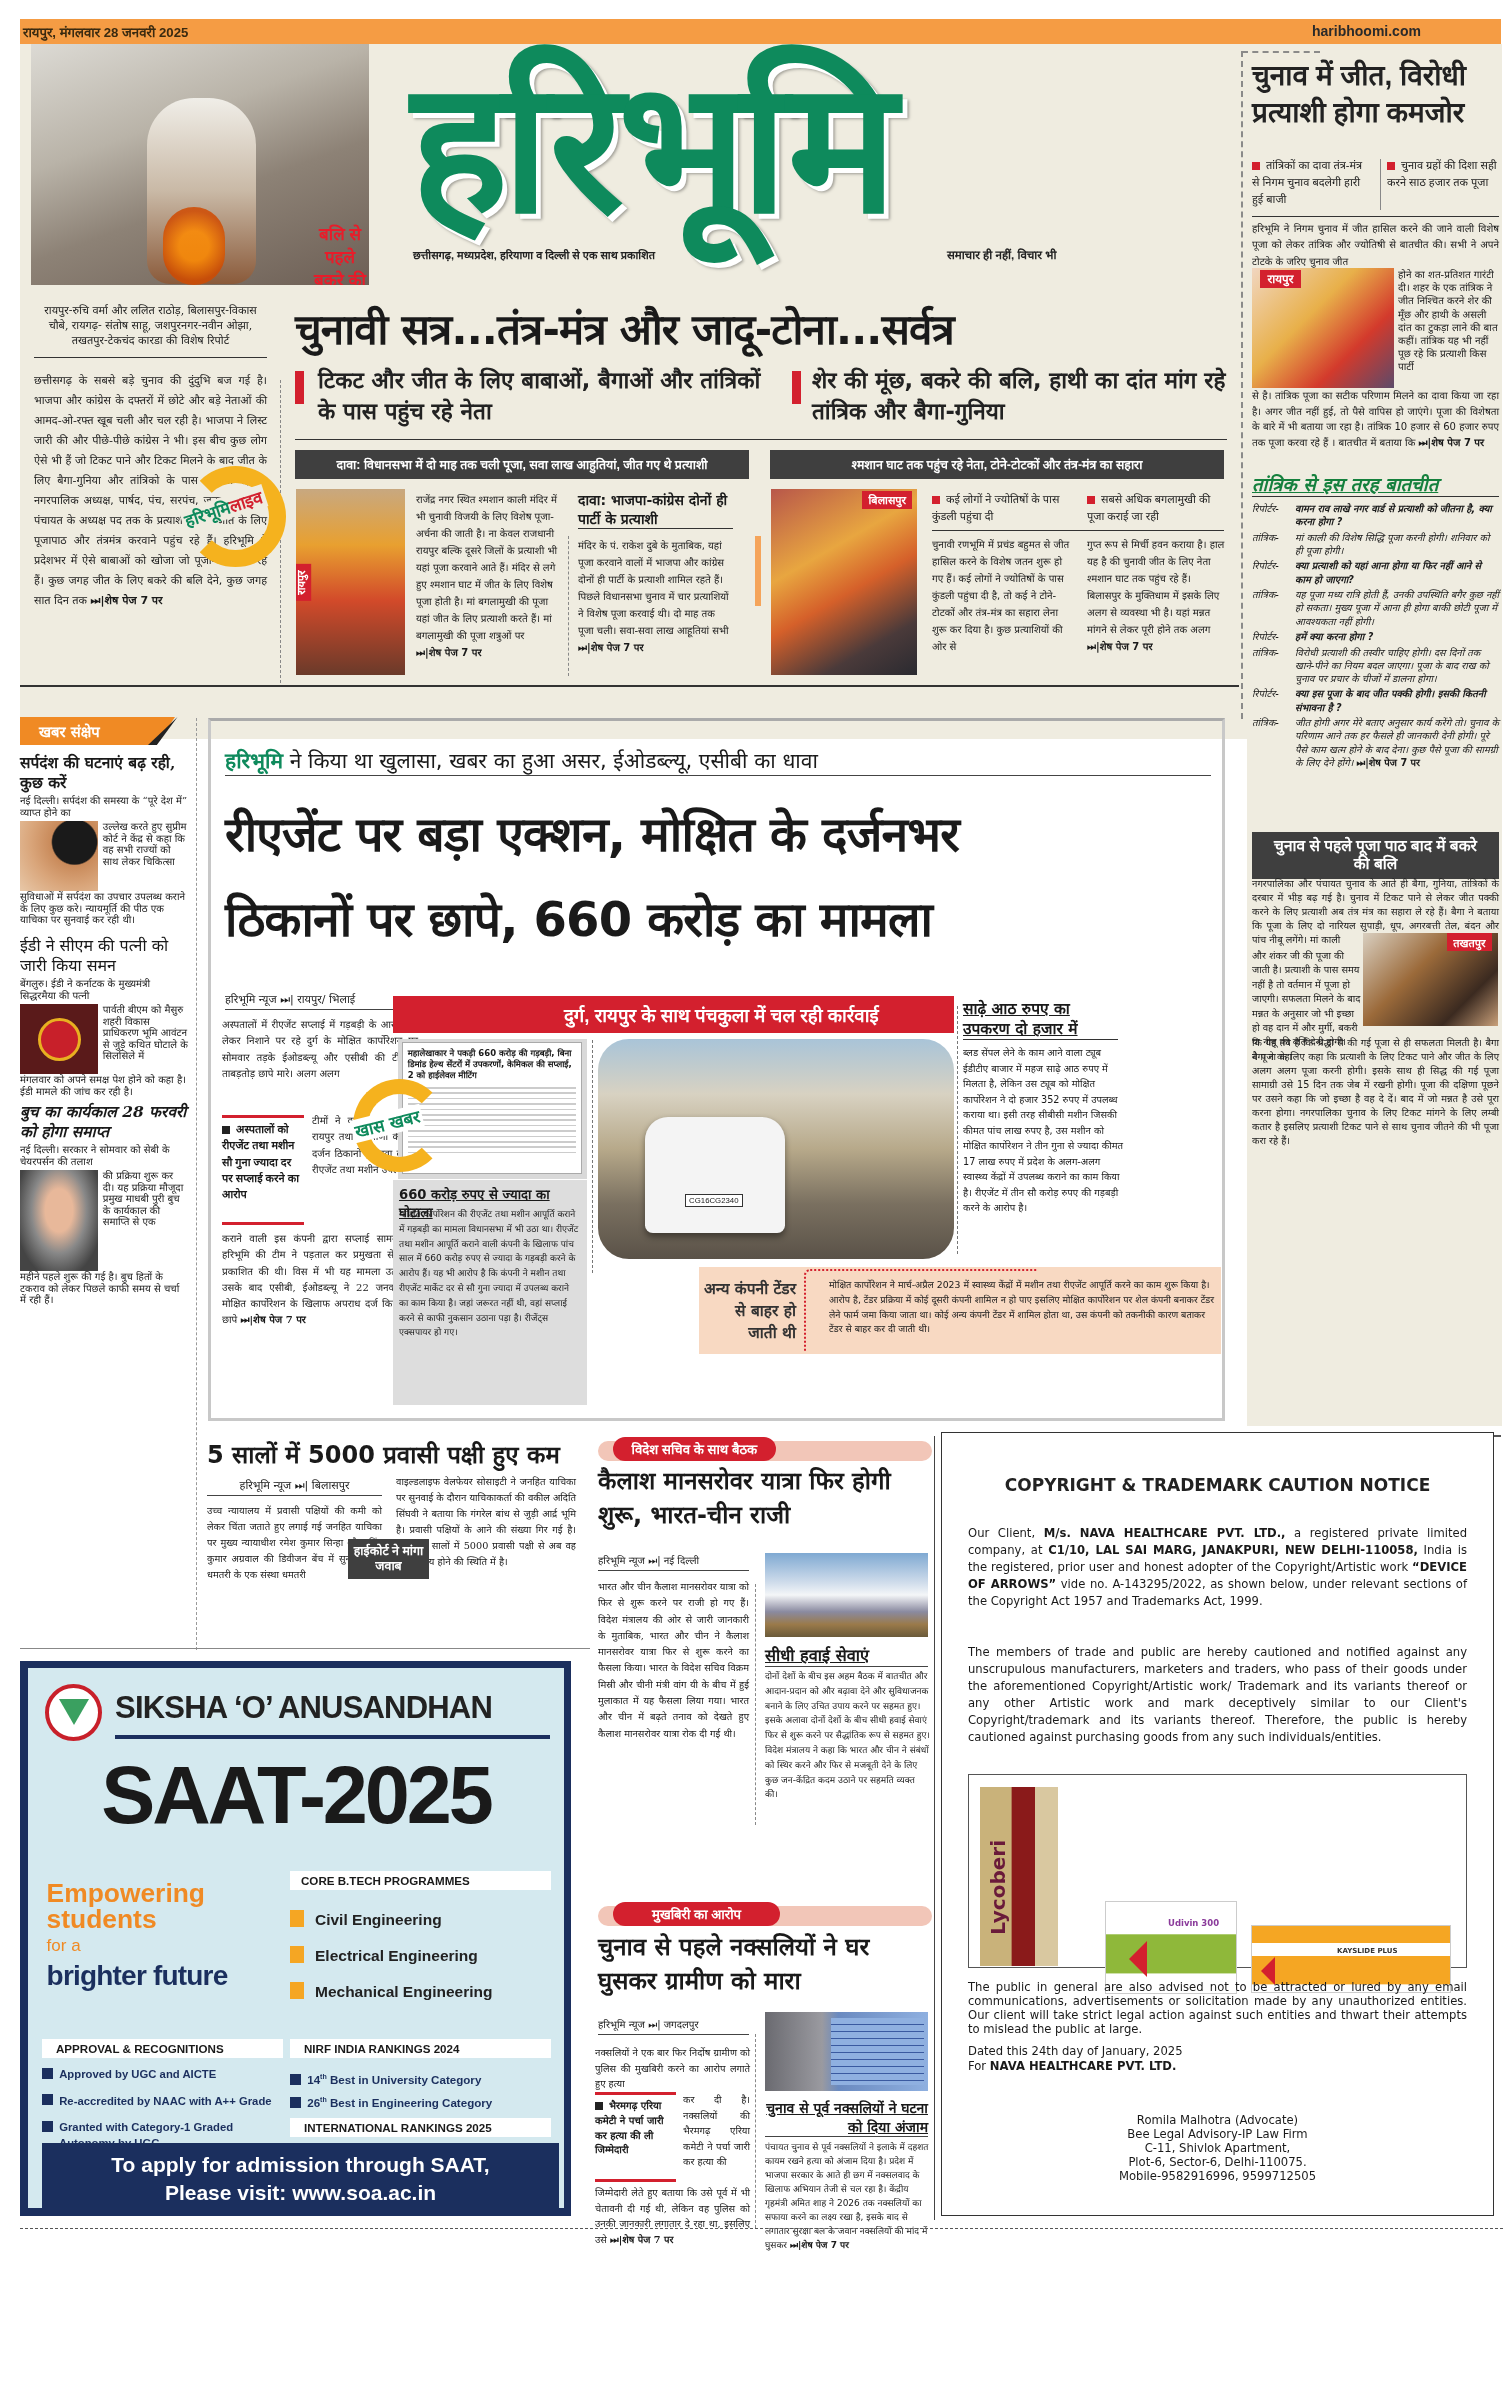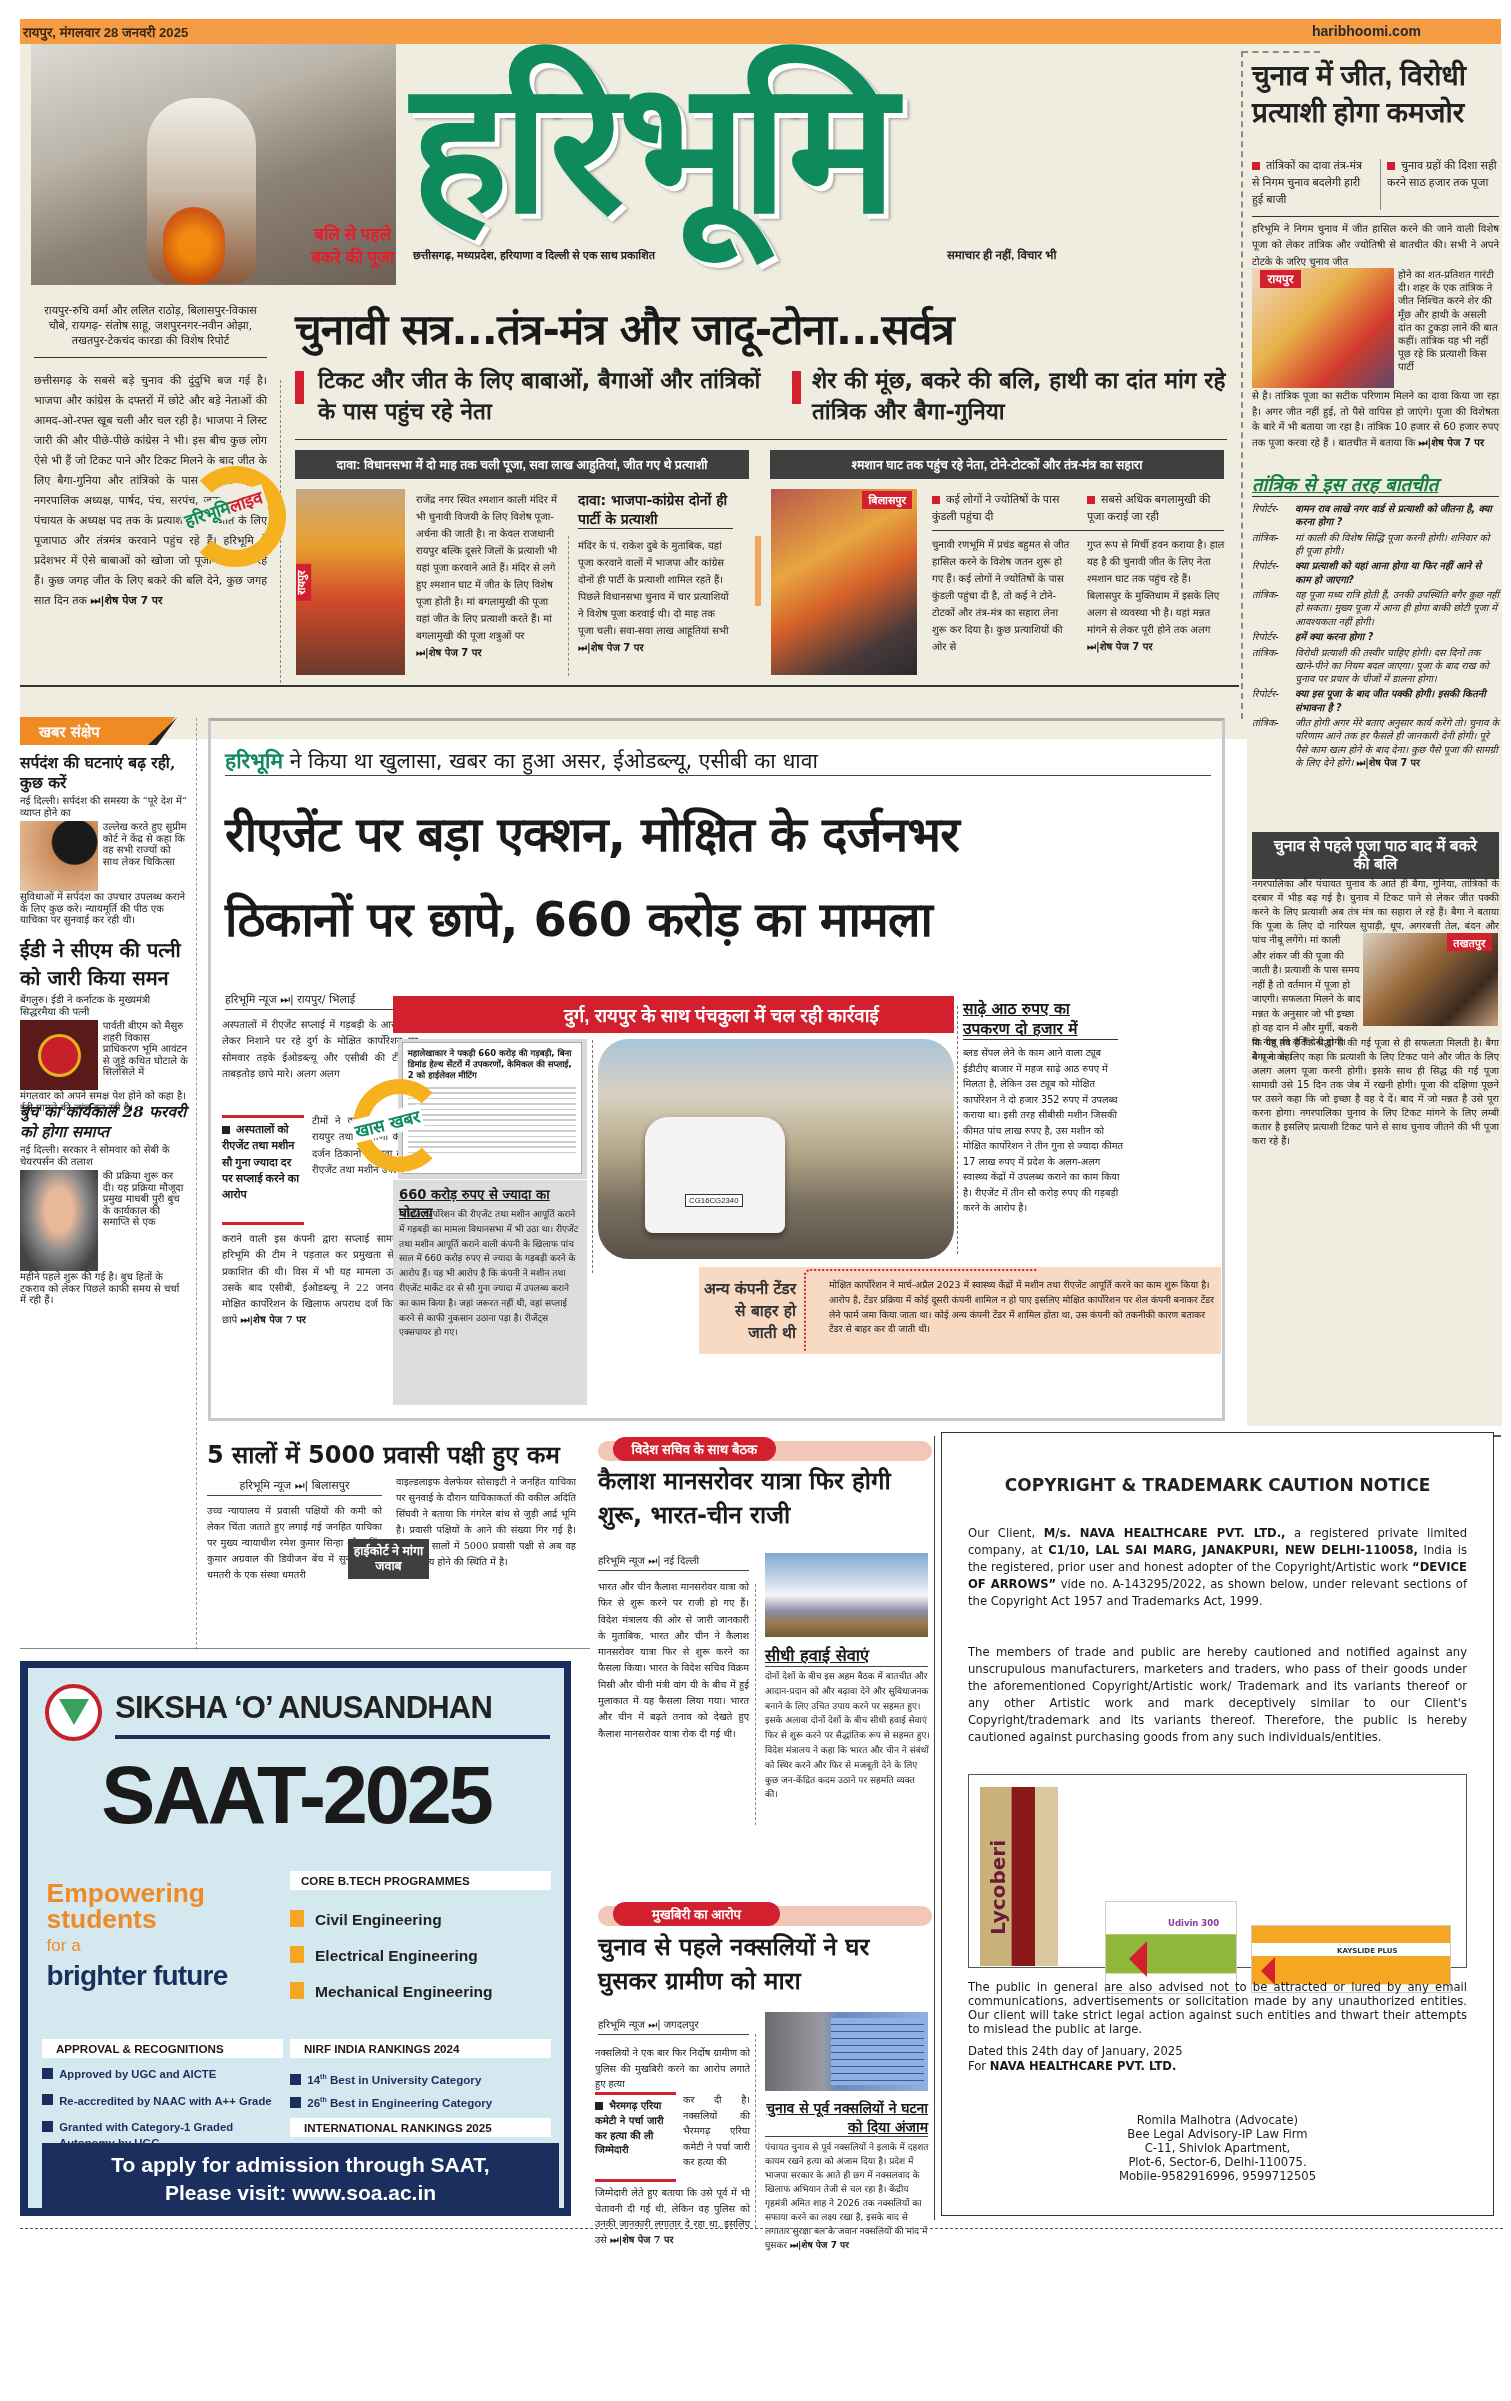"बलि से पहले" div.abs { width: 365px -> 338px }
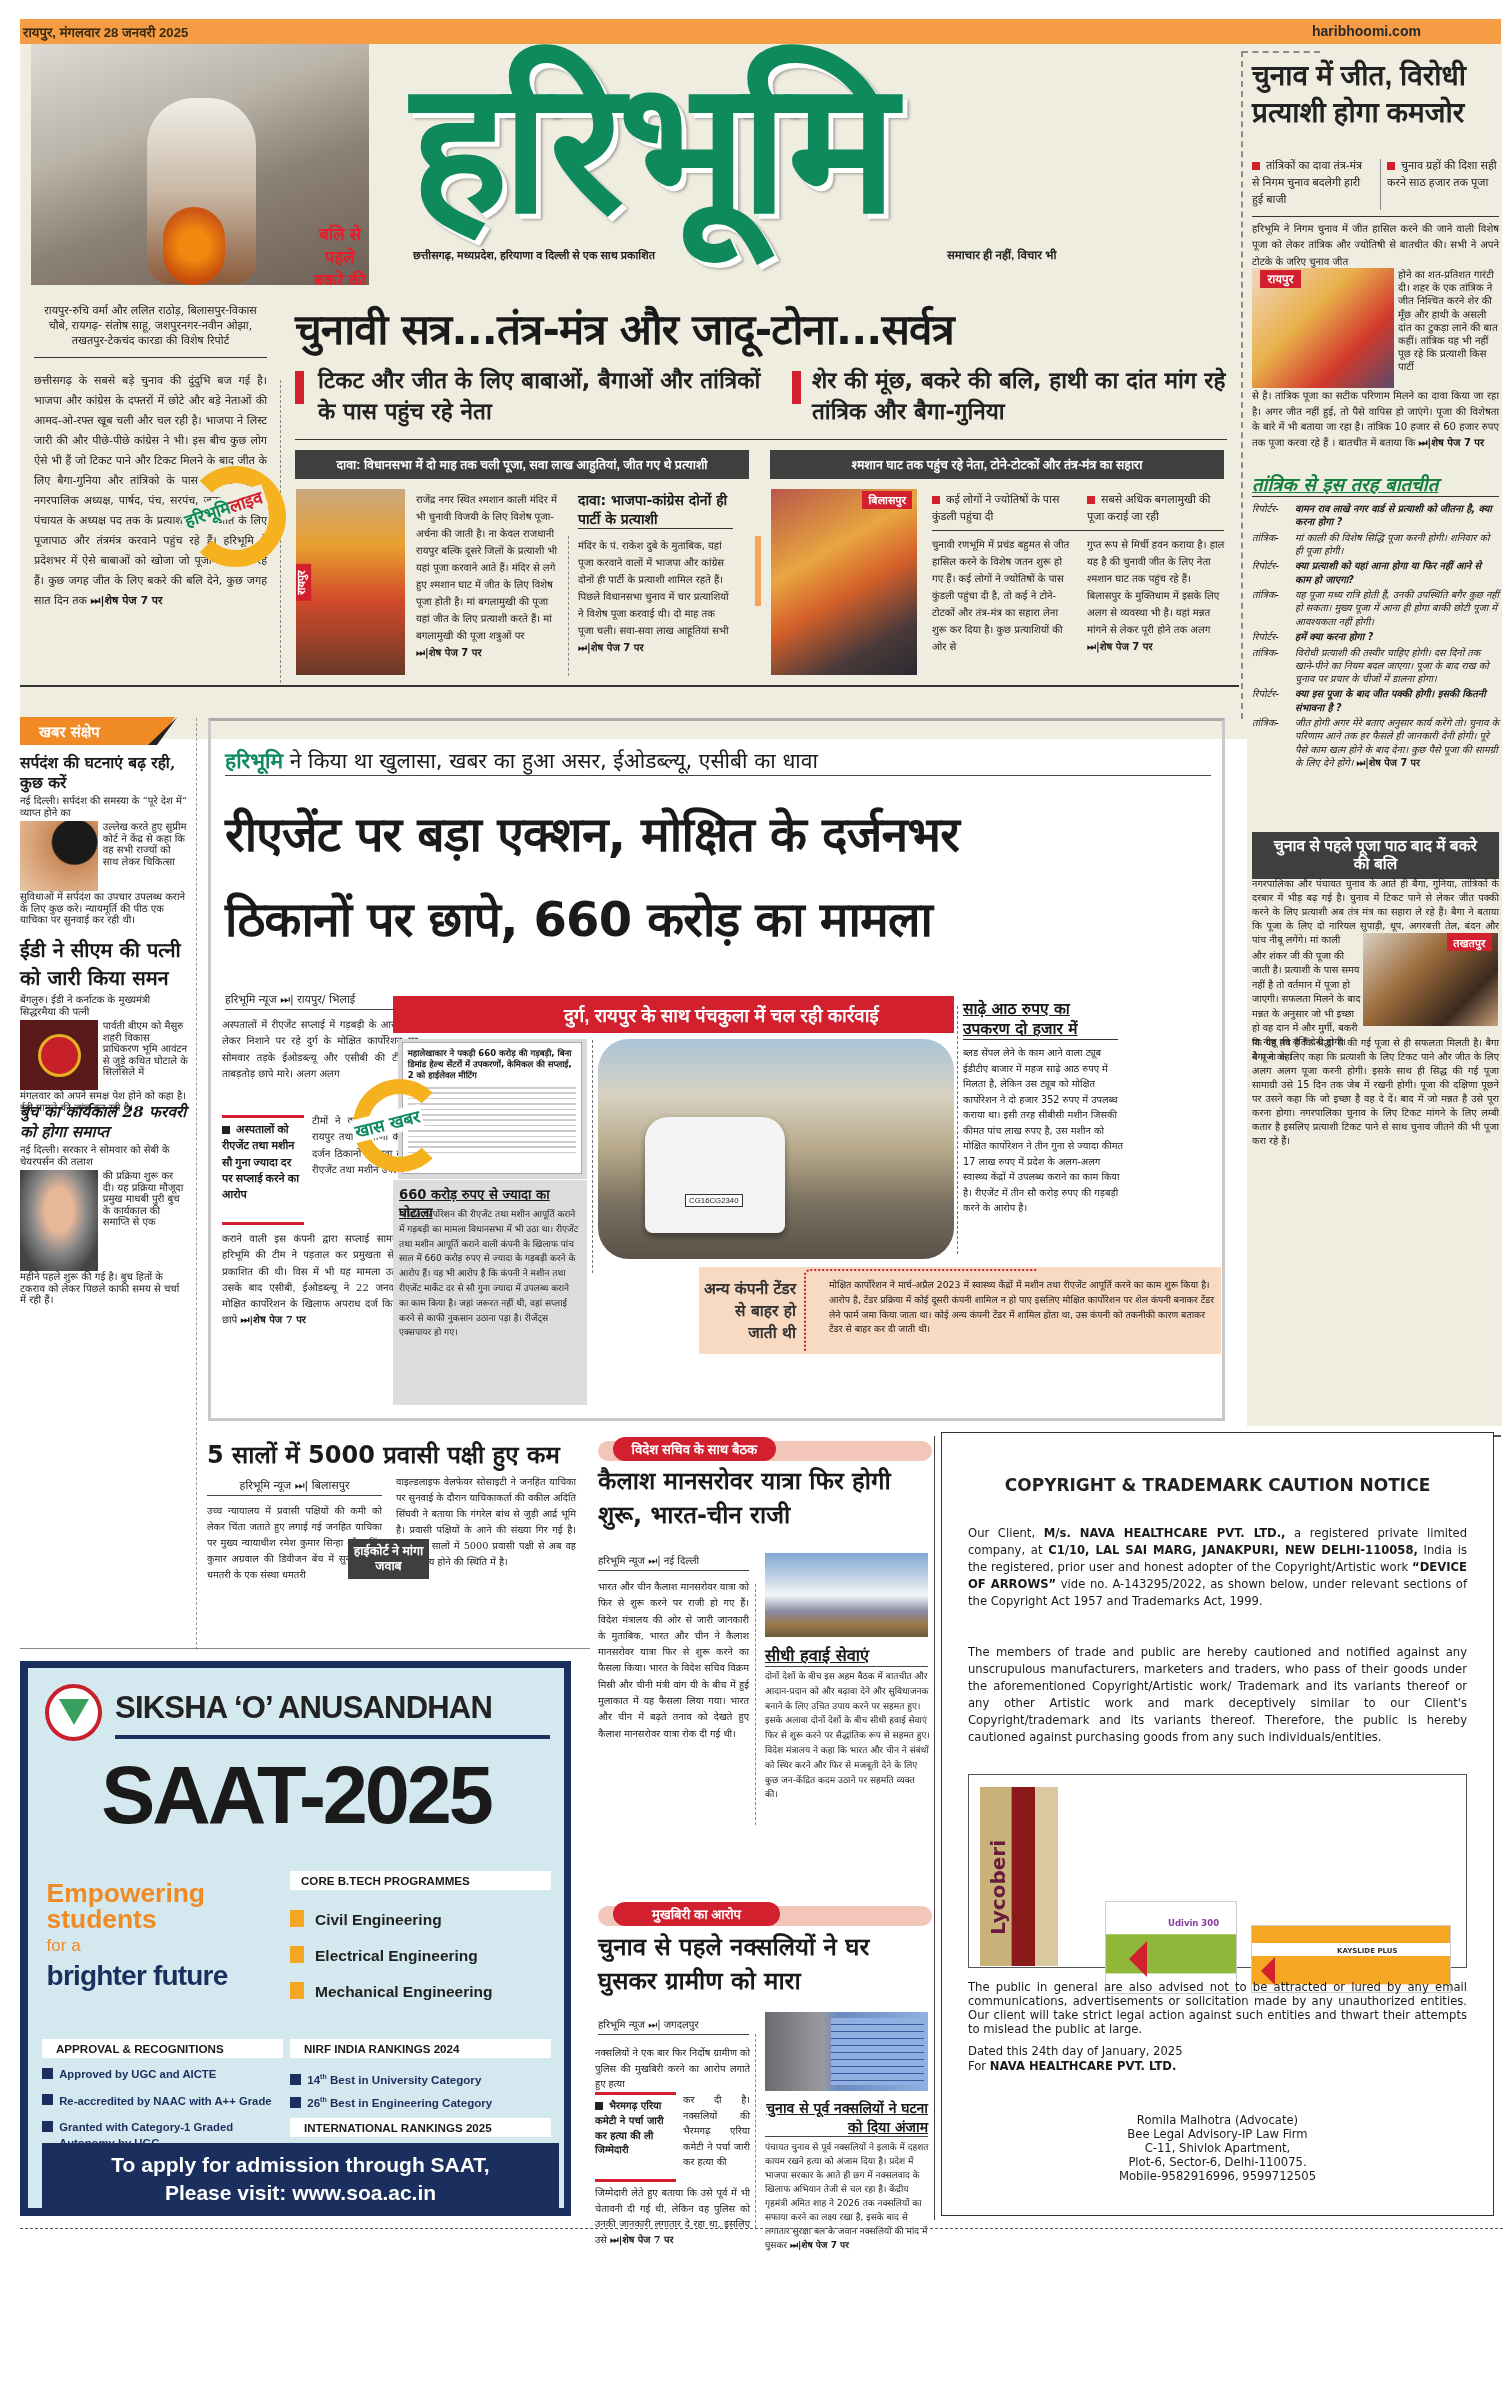"ईडी ने सीएम की पत्नी" div.serif { font-size: 20px -> 16px; font-weight: bold -> normal; line-height: 28px -> 20px }
